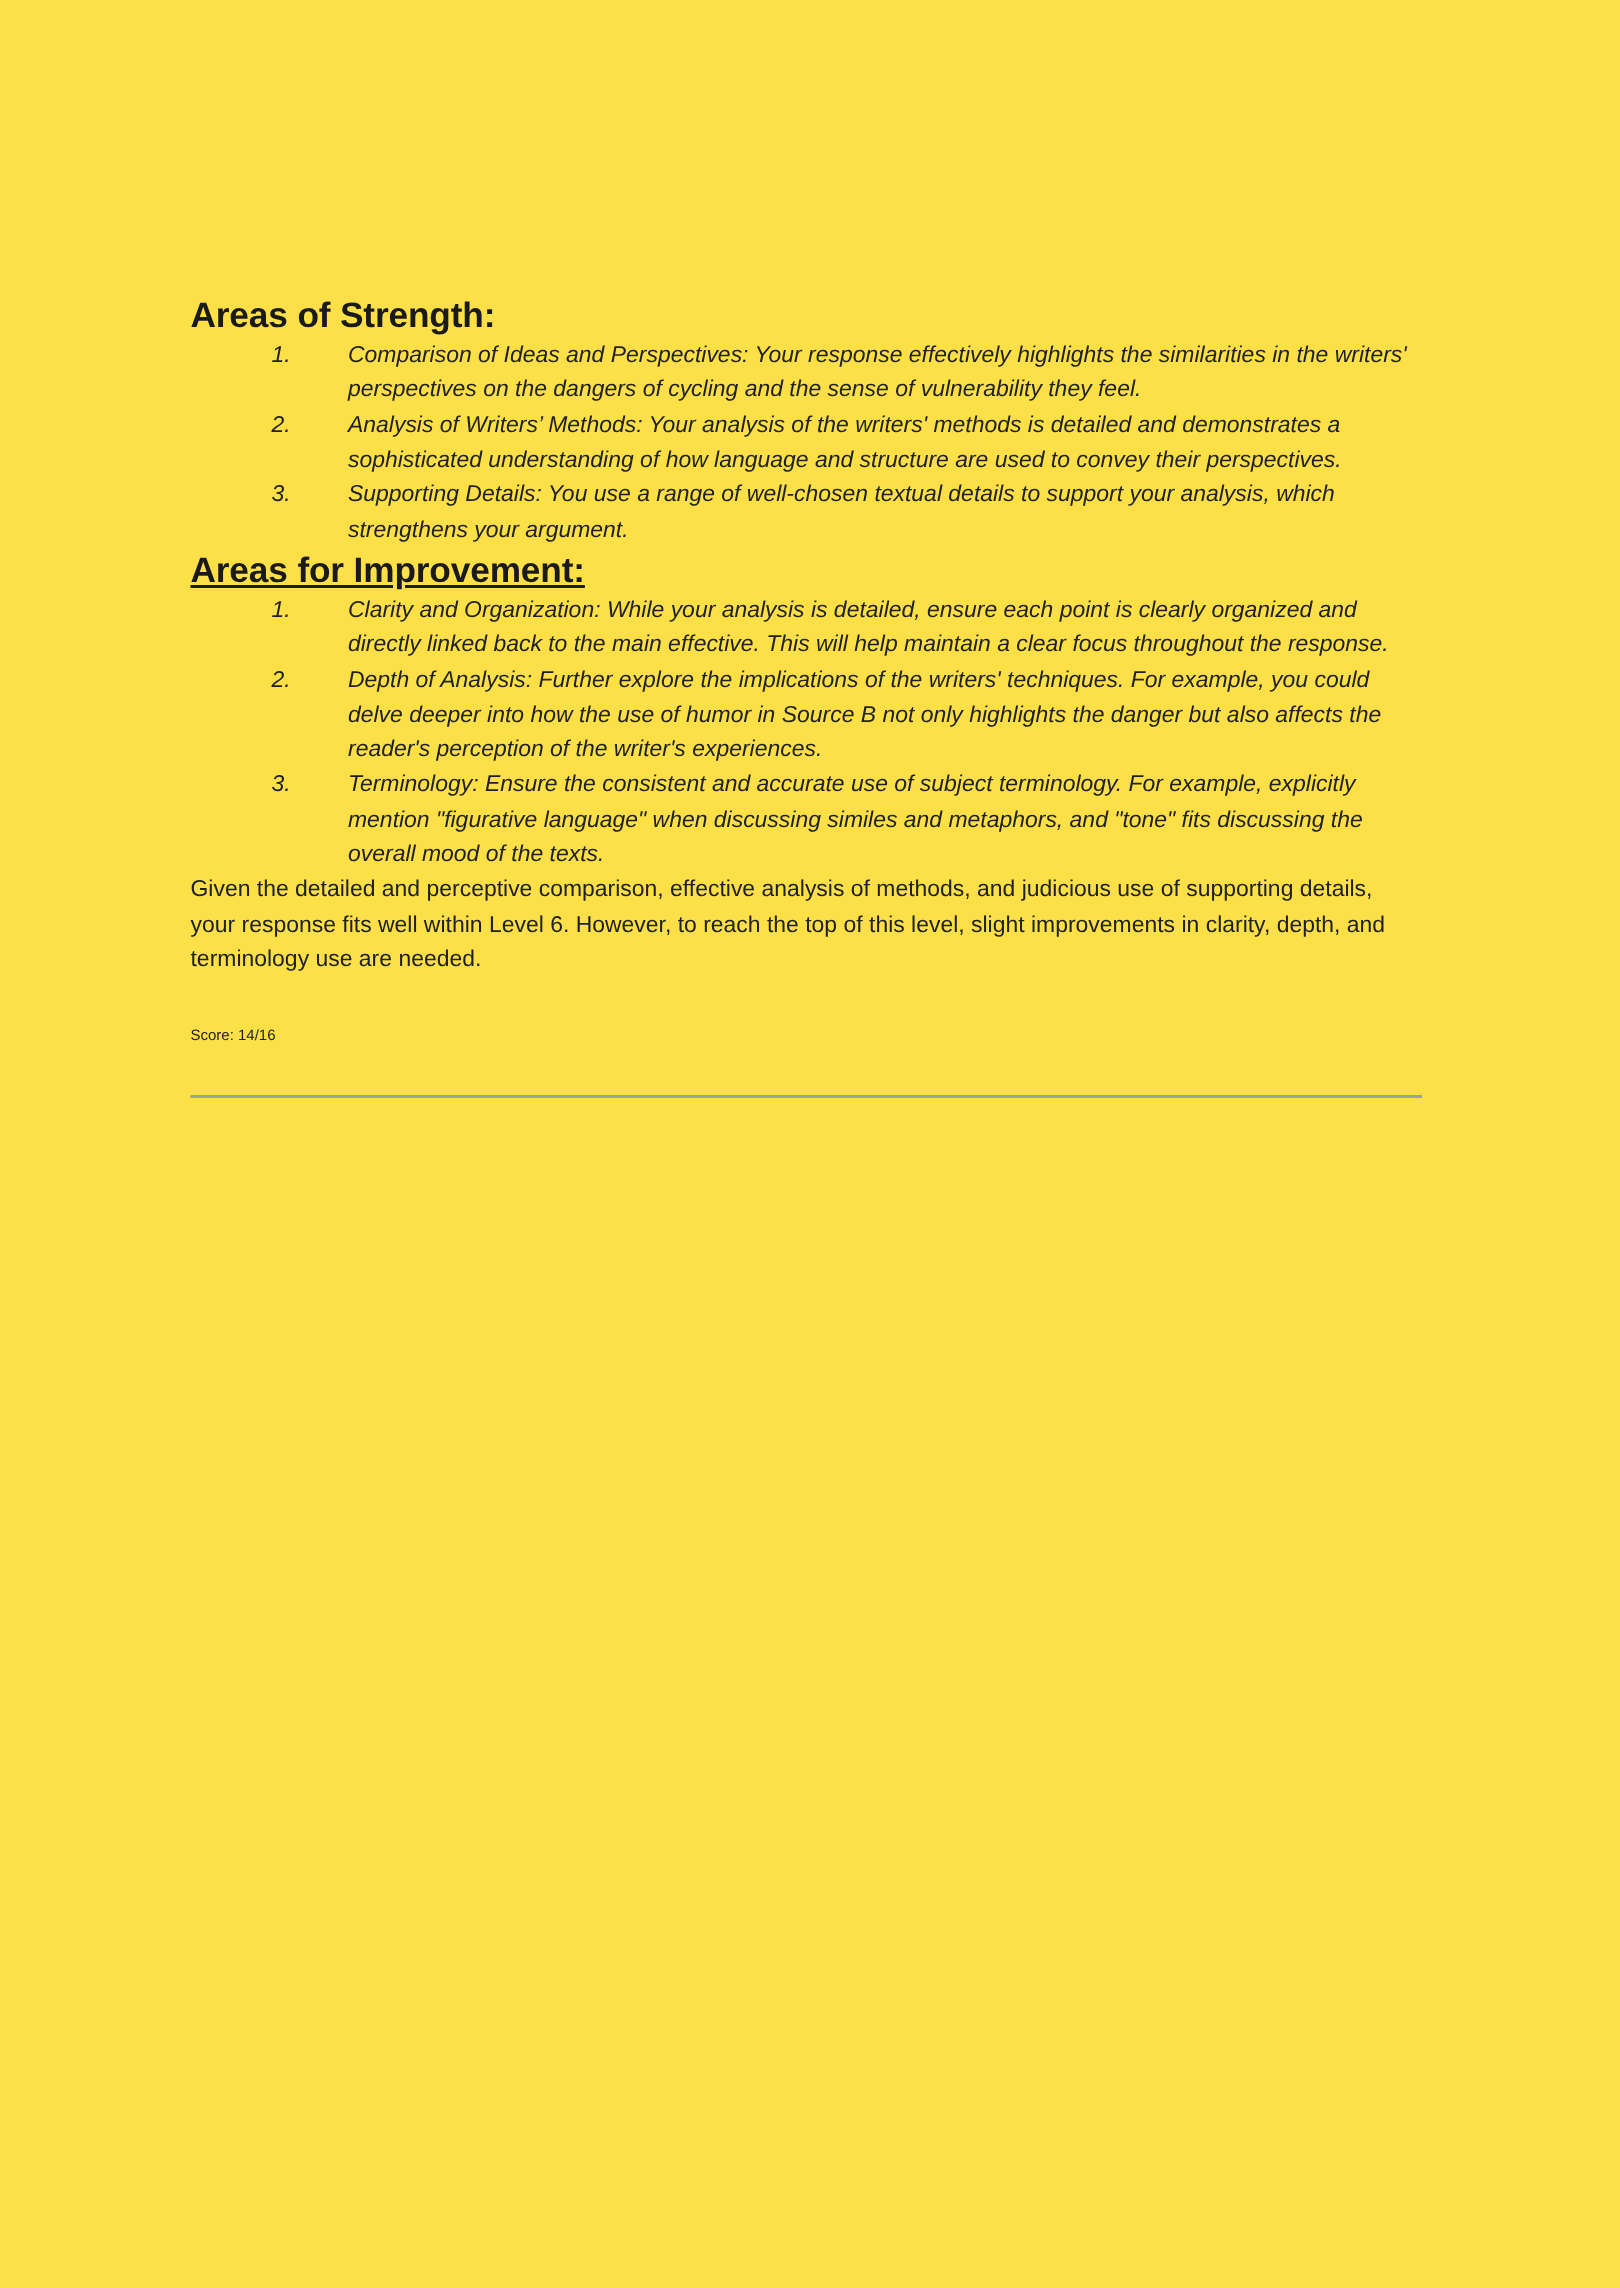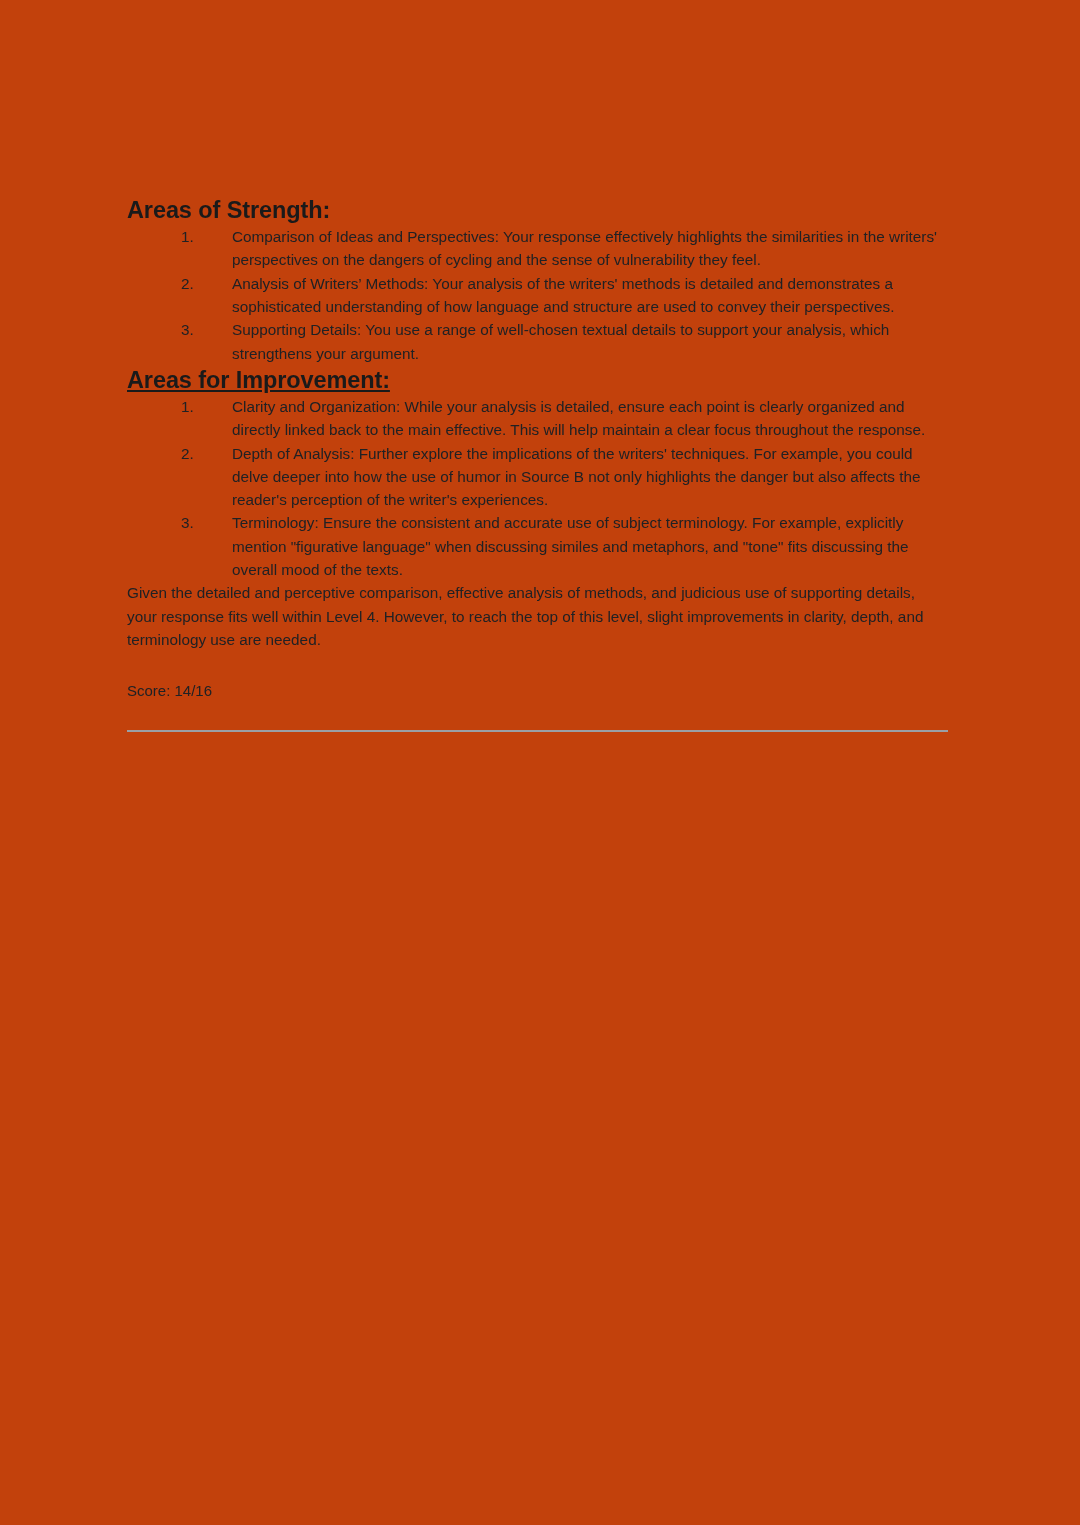"Areas of Strength:" .page { background: #c2410c -> #fde047 }
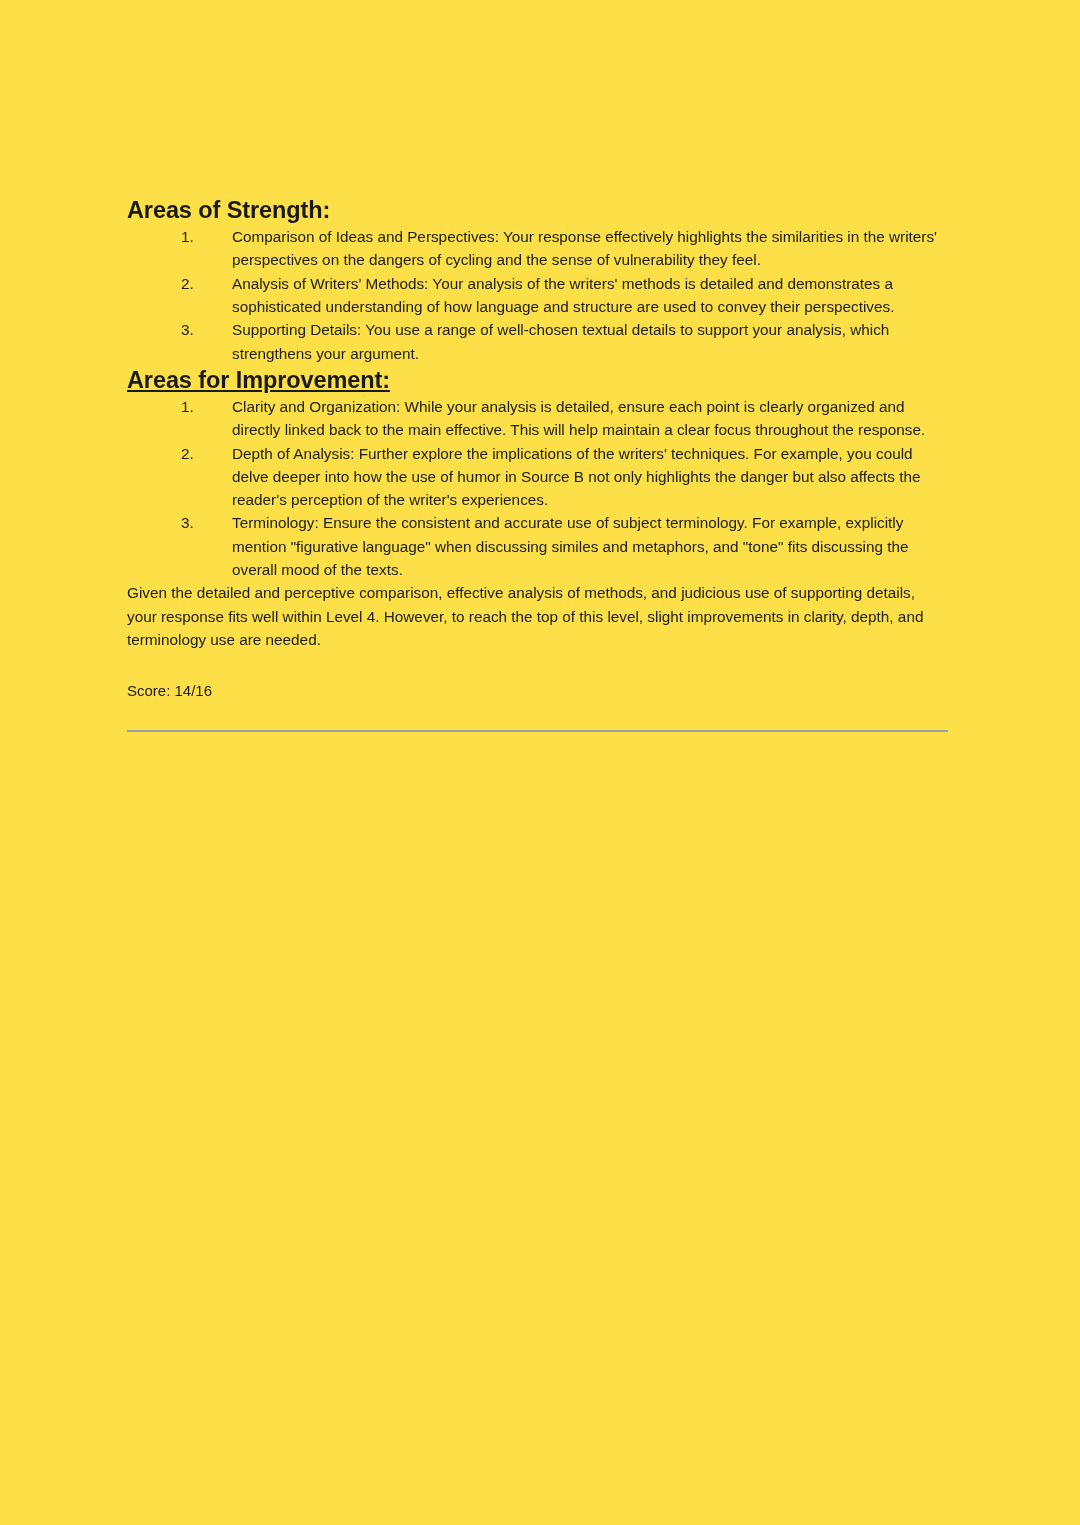"Comparison of Ideas and Perspectives:" ol.numbered-list > li { font-style: none -> italic }
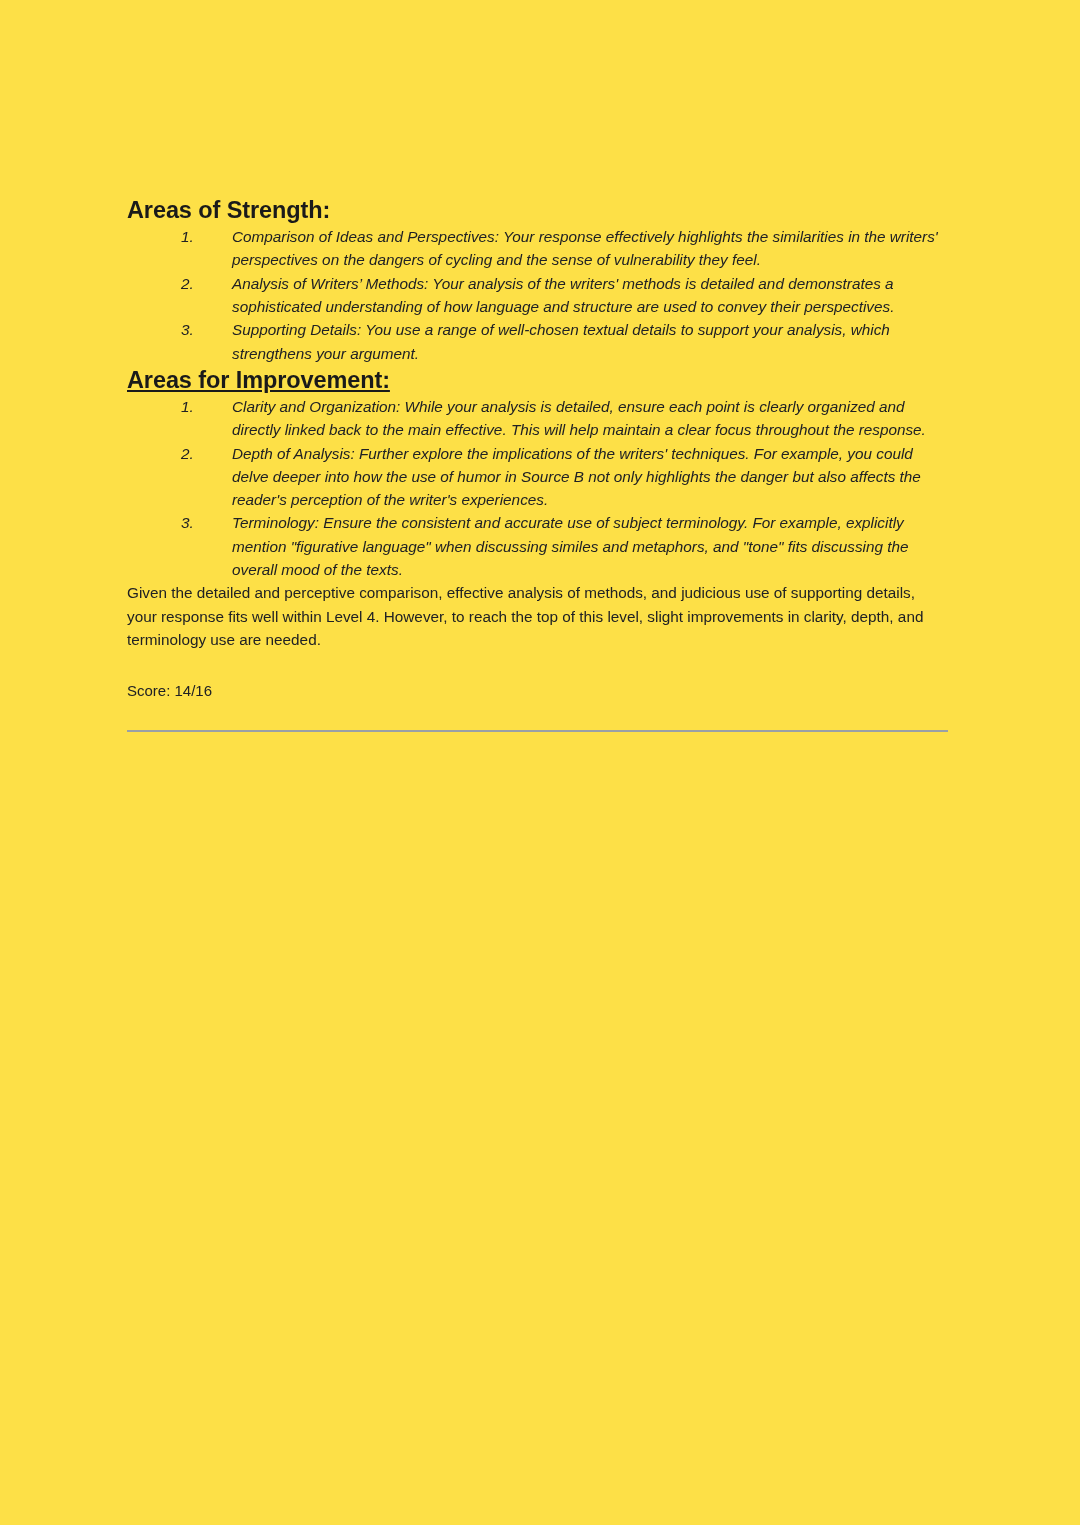"Given the detailed and perceptive" p.body-paragraph { text: 4 -> 6 }
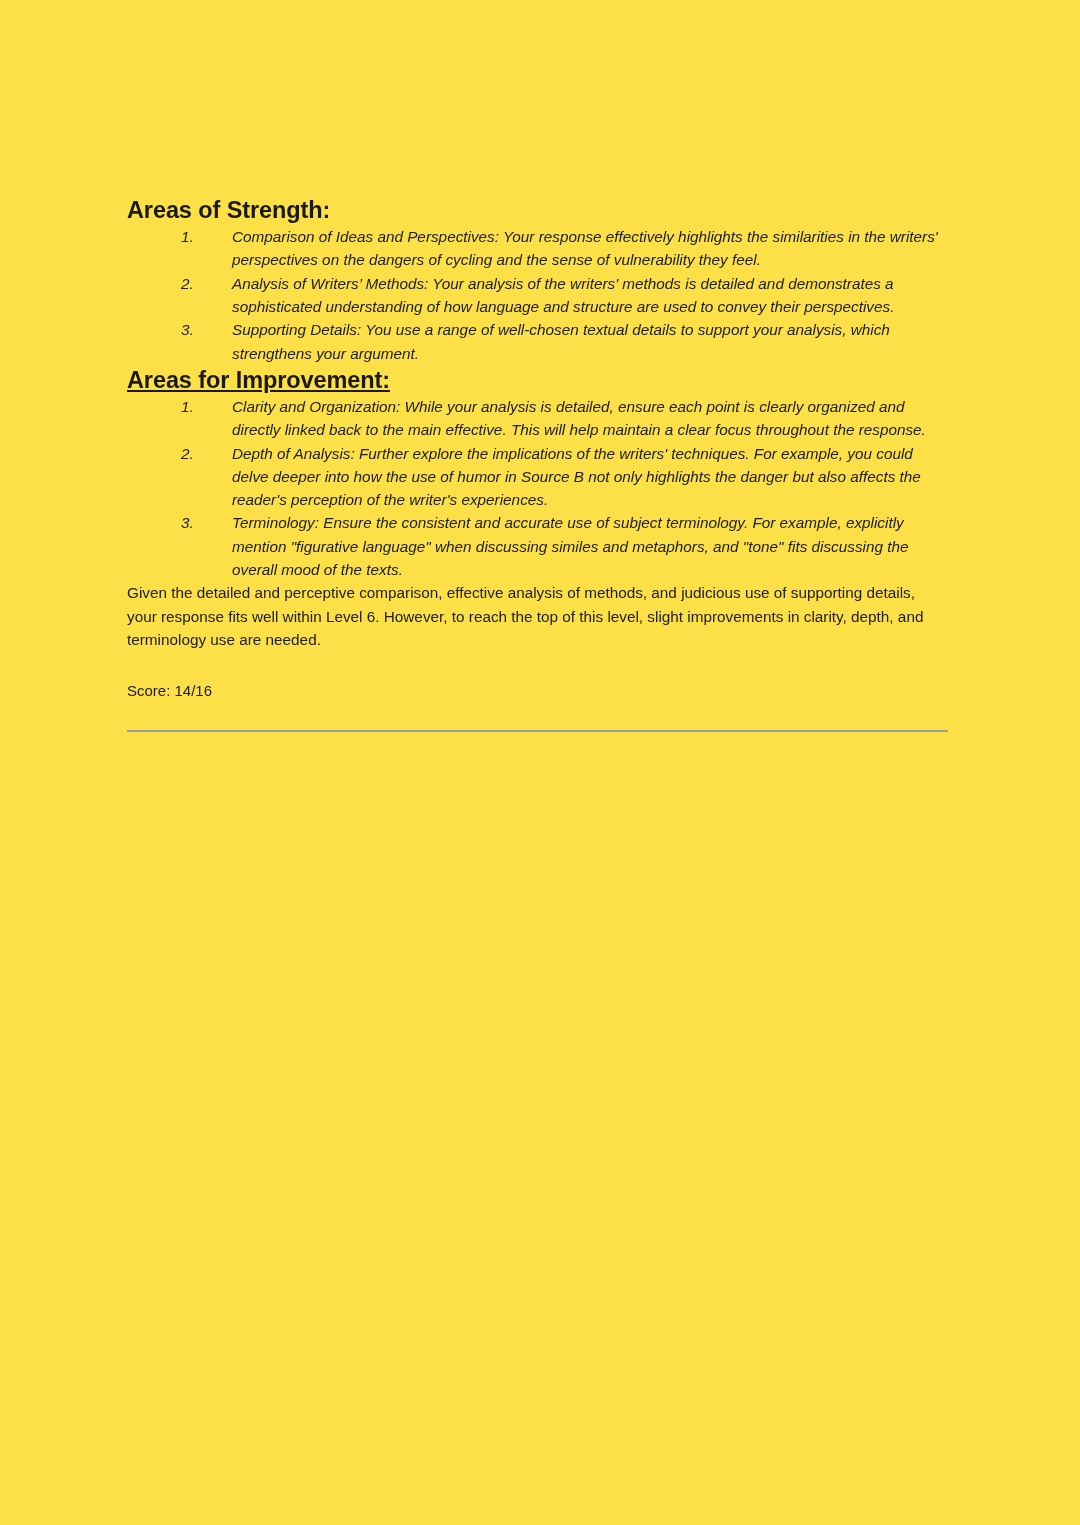"Score: 14/16" p.score-line { font-size: 15px -> 10px }
